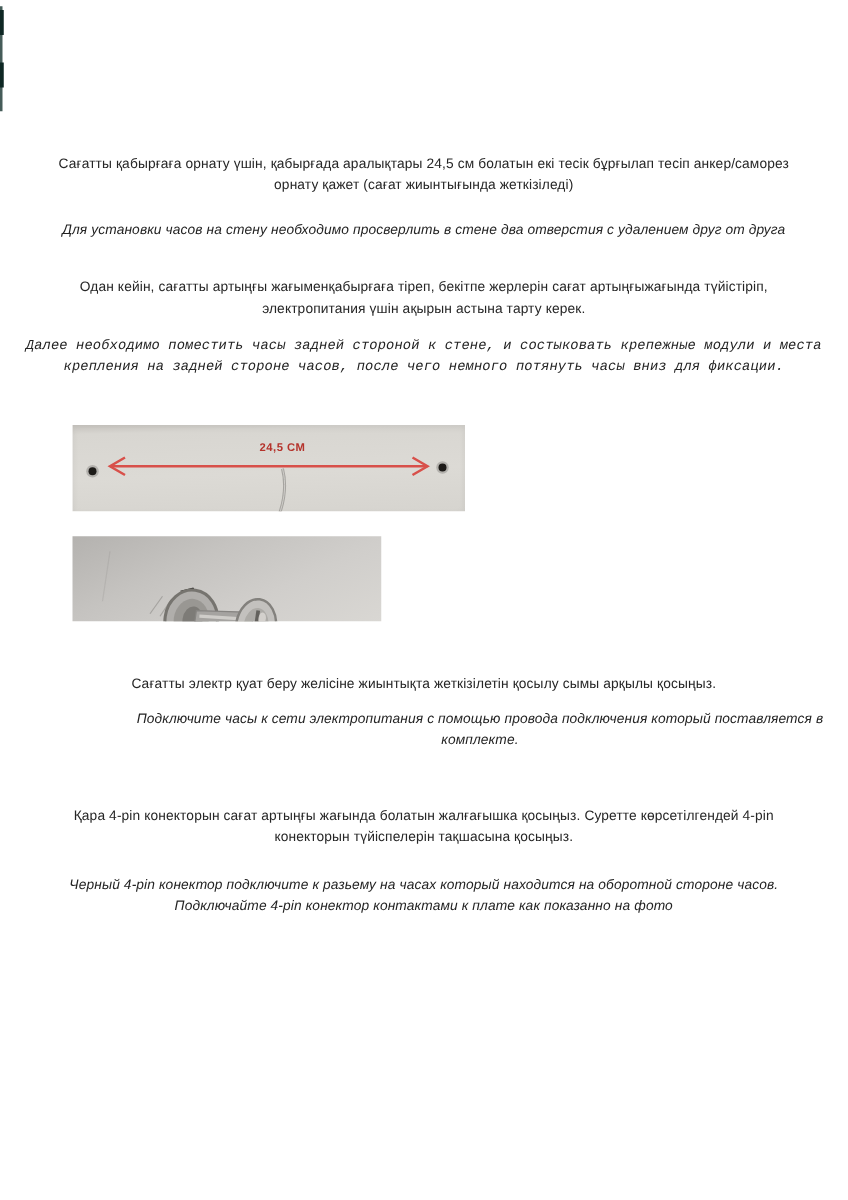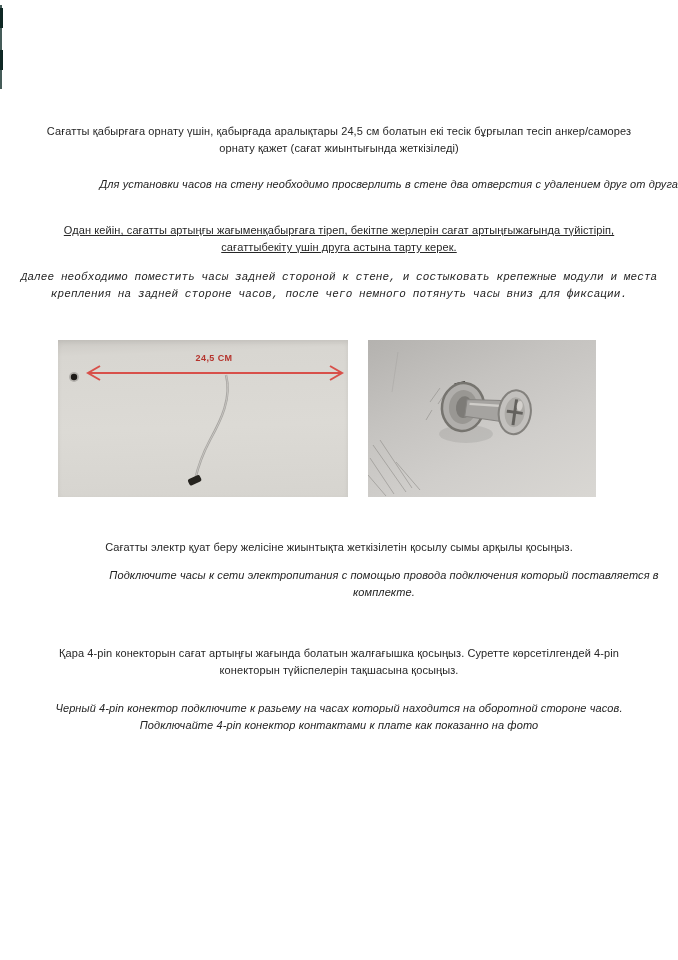"Для установки часов на стену" .p2 { text-align: right -> none }
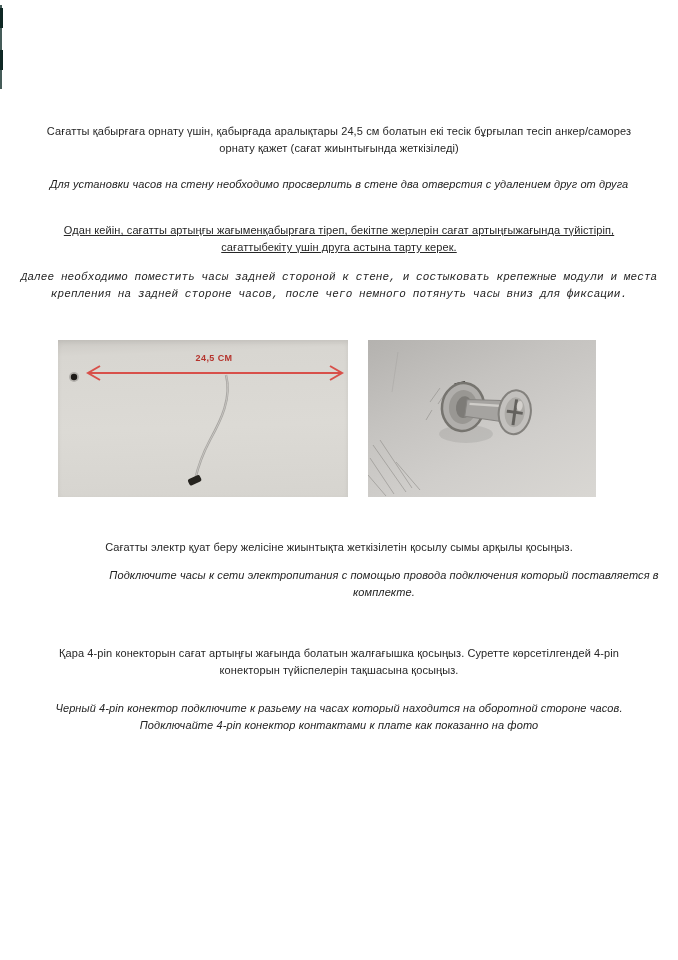"Одан кейін, сағатты артыңғы" .p3 { text-decoration: underline -> none }
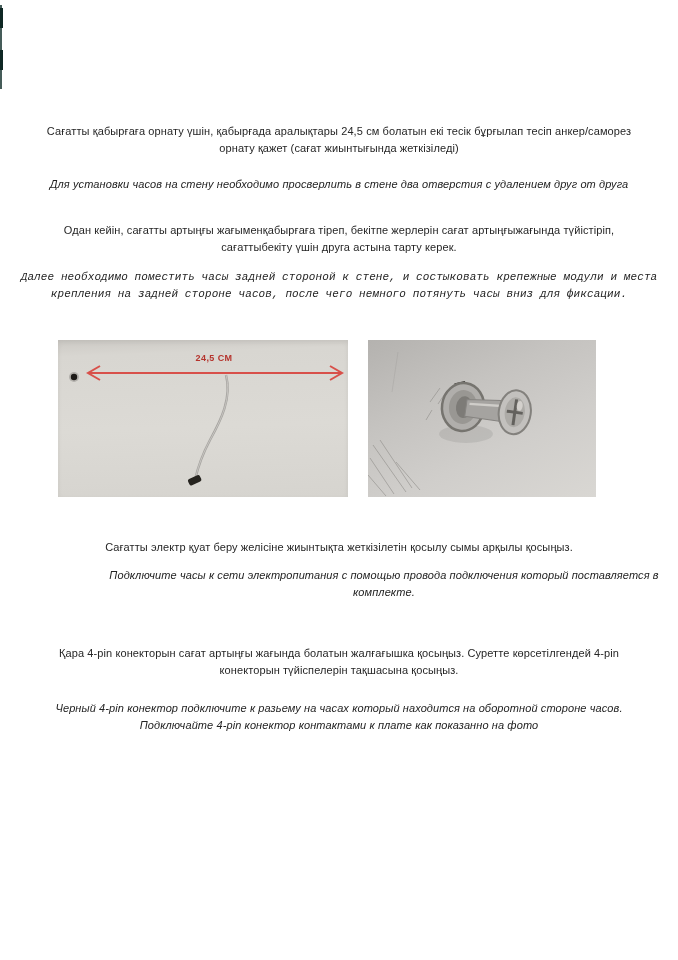"сағаттыбекіту үшін друга астына тарту" div.line { text: сағаттыбекіту үшін друга -> электропитания үшін ақырын }
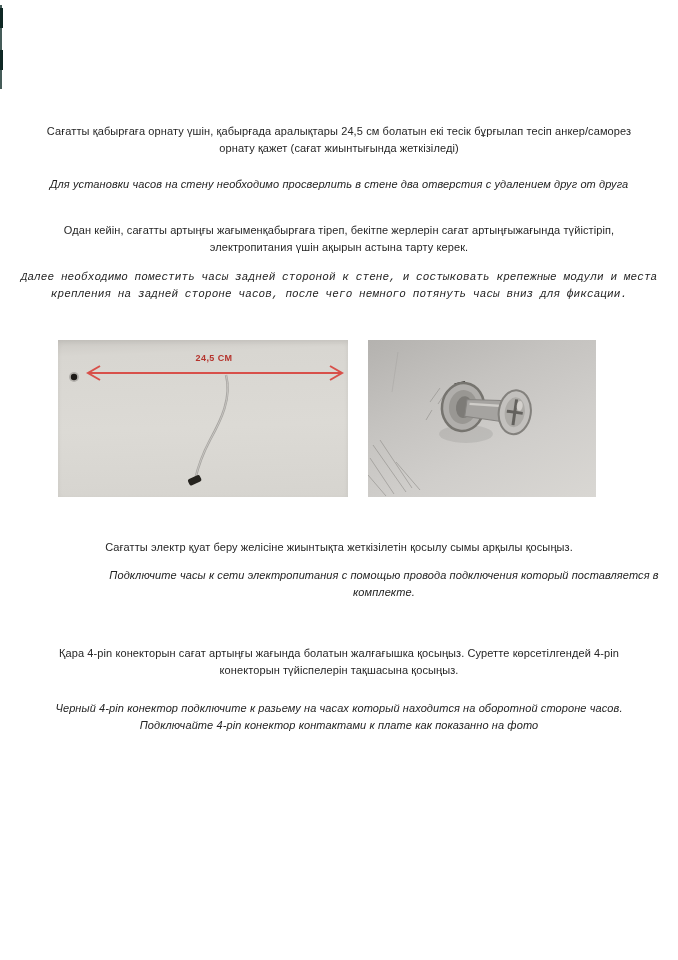"24,5 СМ" .figure { flex-direction: none -> column }
